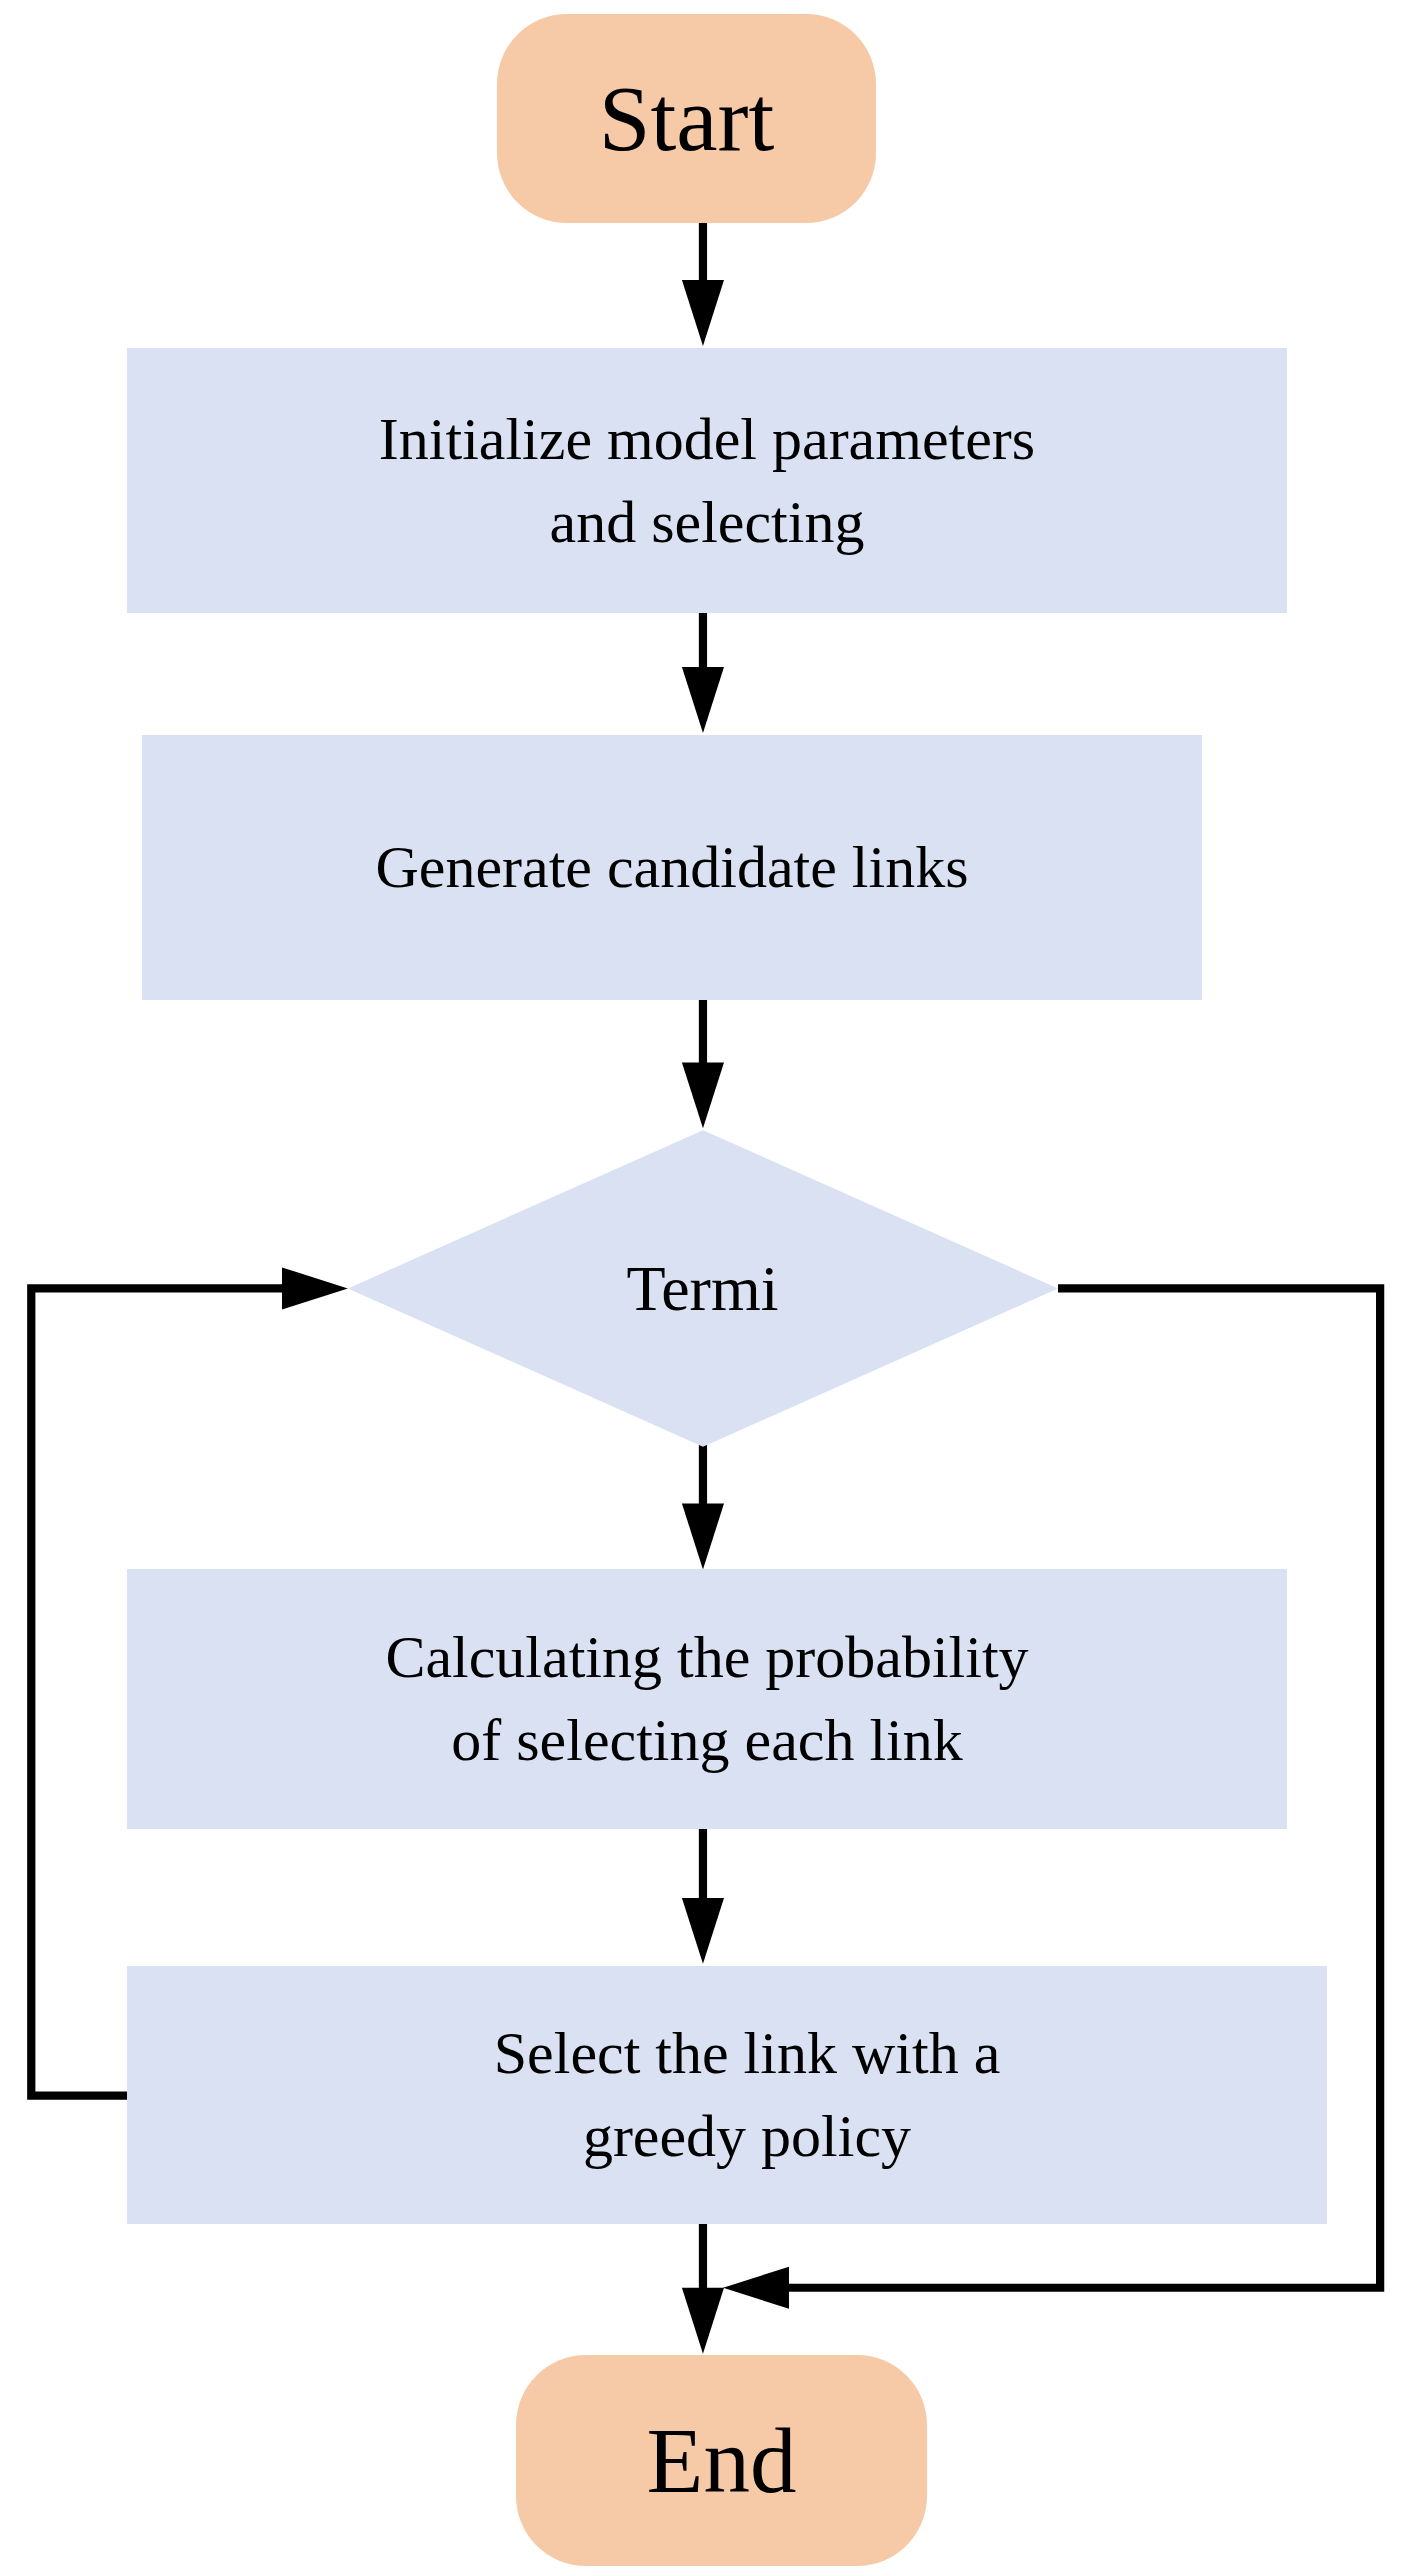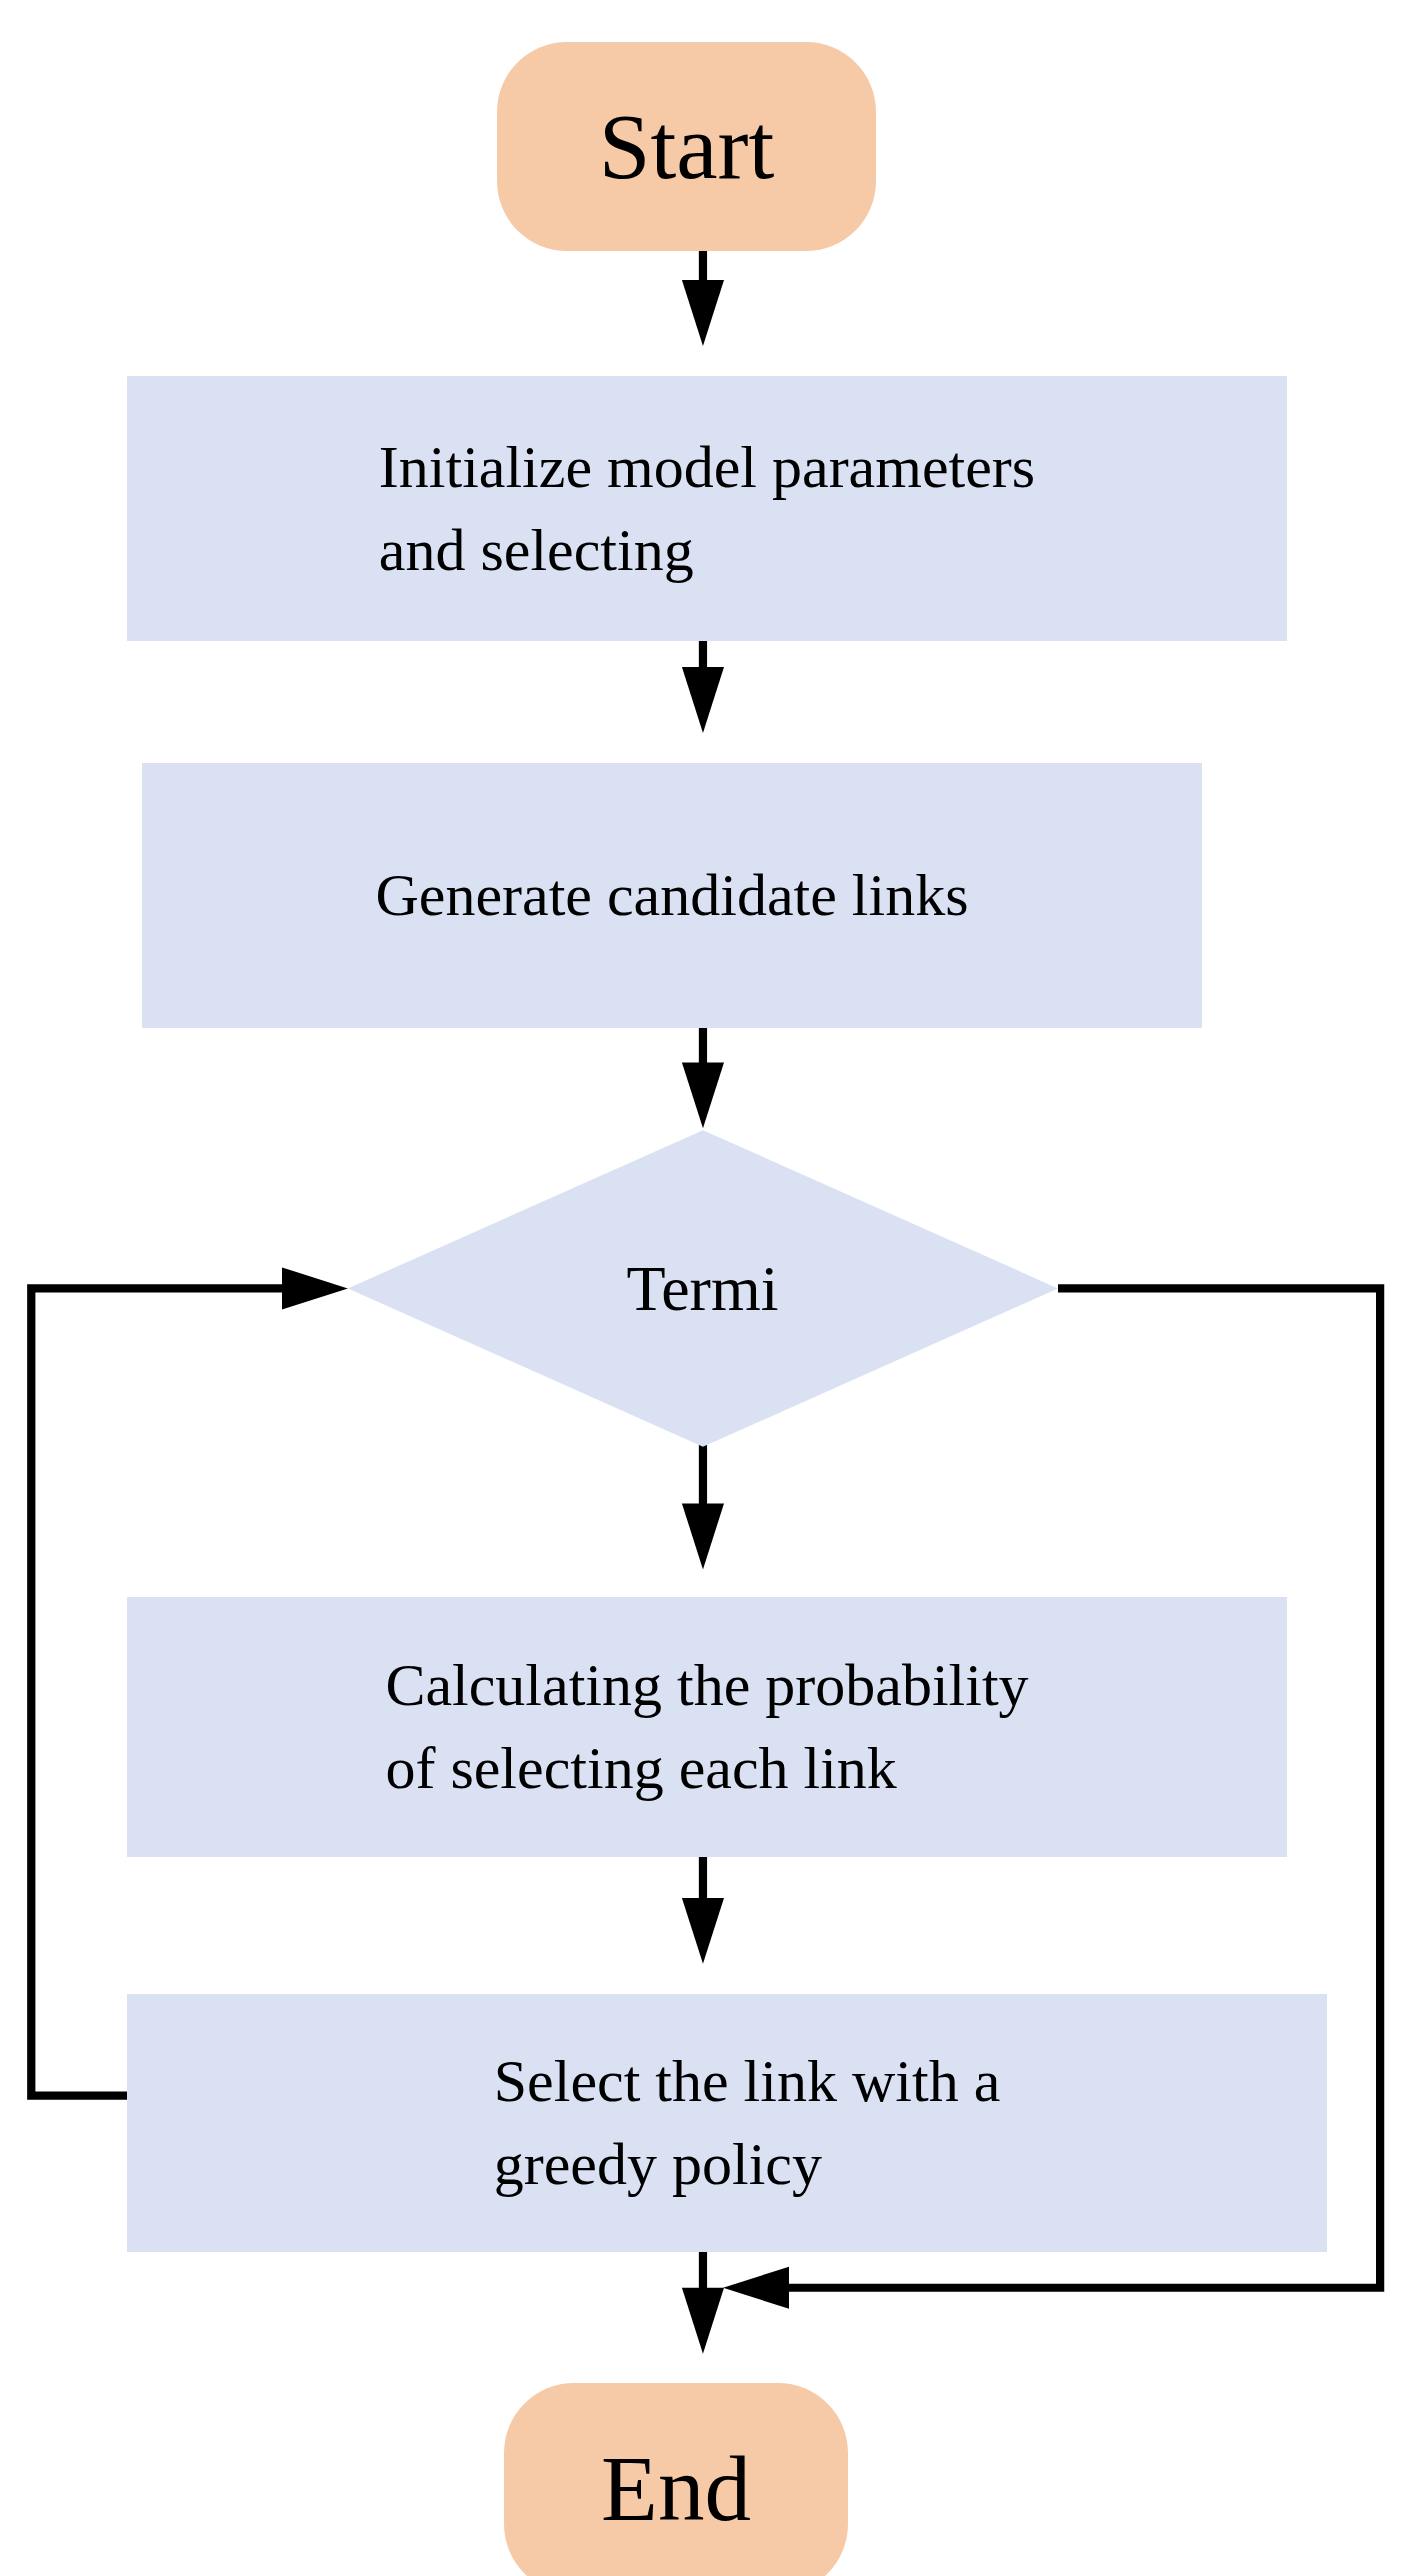"Start" .node { margin-top: 28px -> none; text-align: left -> center }
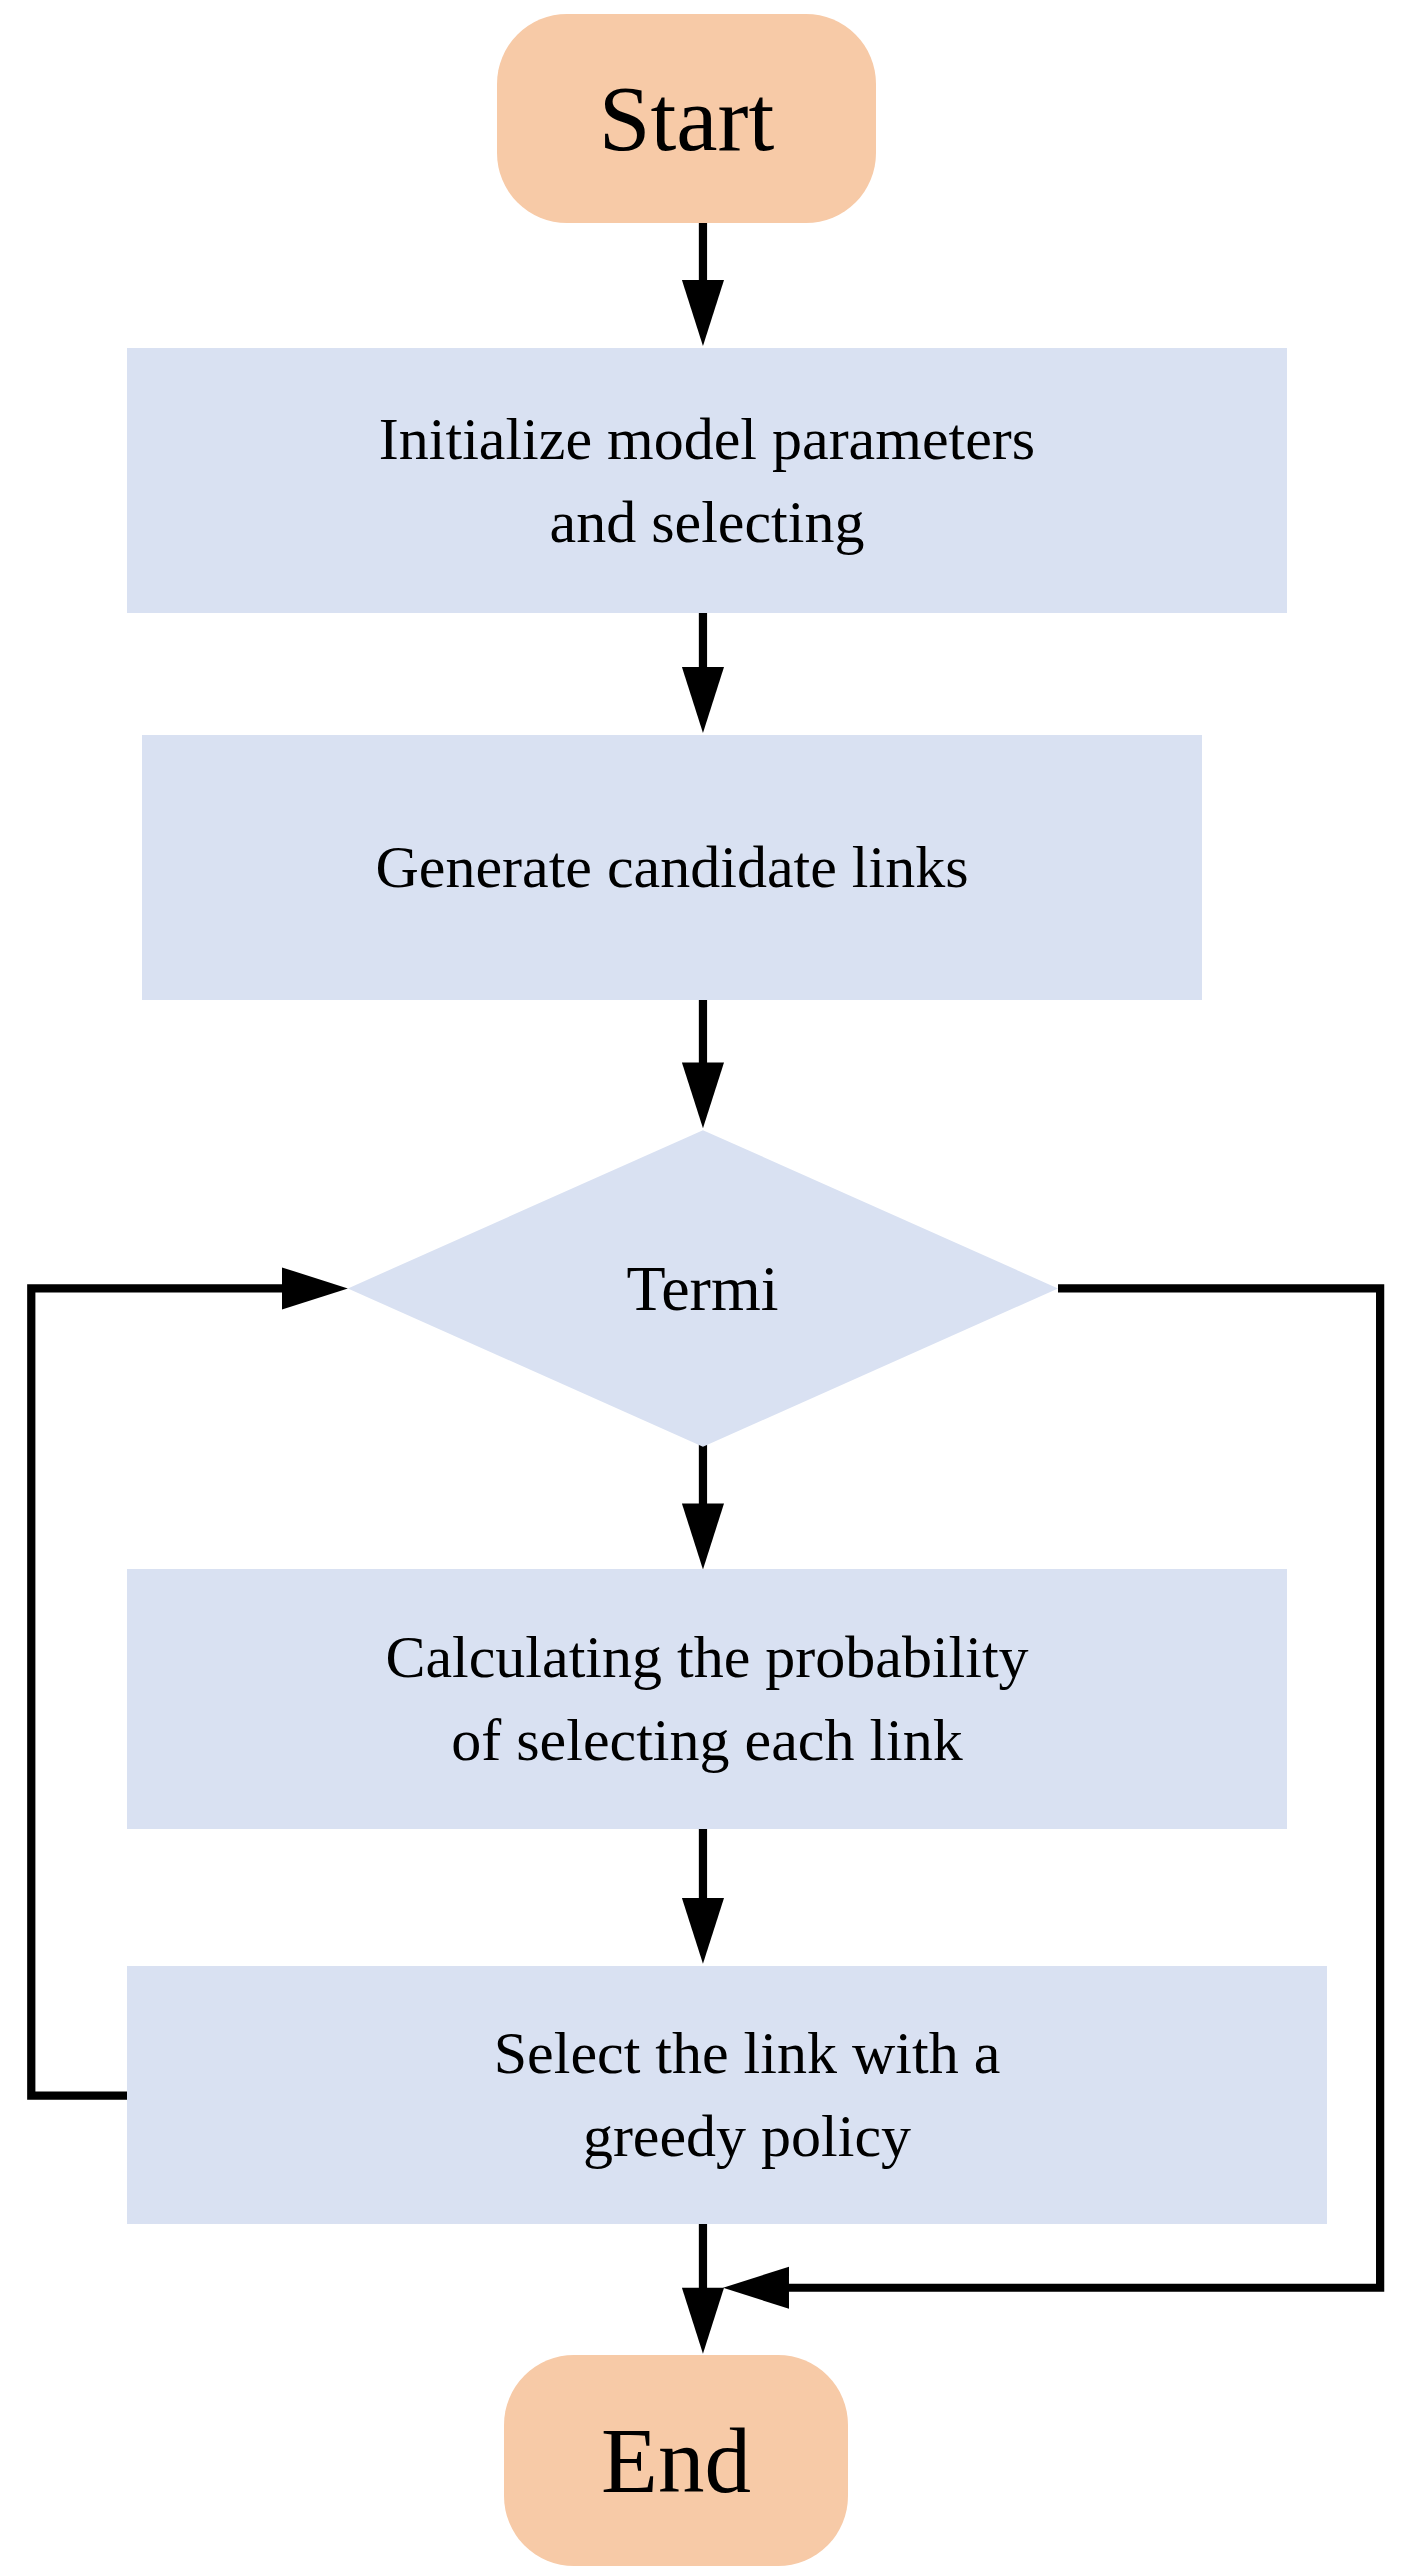"End" div.node { left: 504px -> 516px; width: 344px -> 411px }
